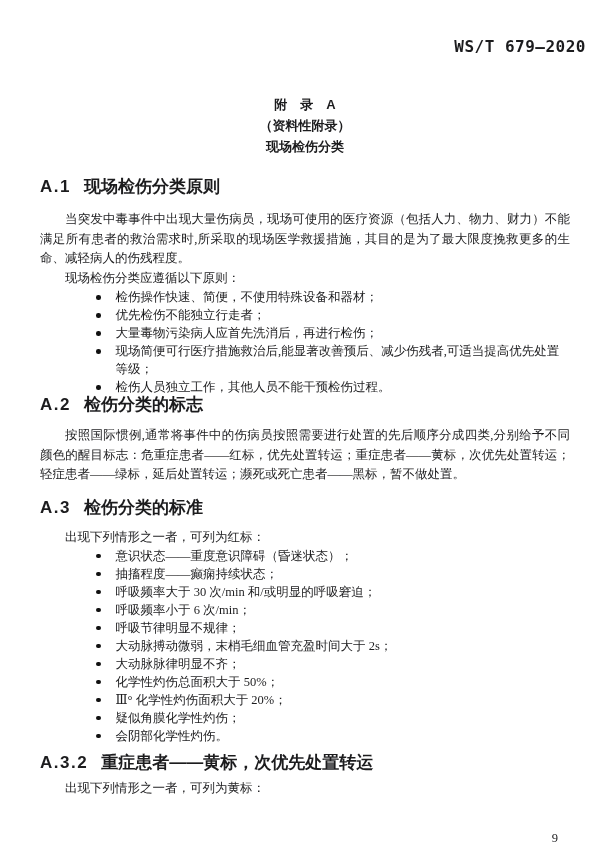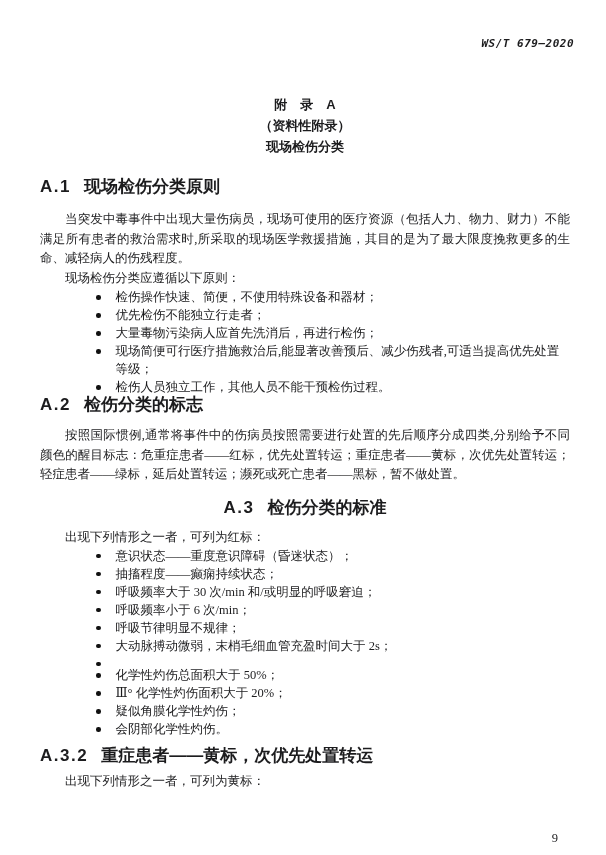"WS/T 679—2020" .header-right { font-size: 11px -> 16px; font-style: italic -> none; right: 32px -> 20px }
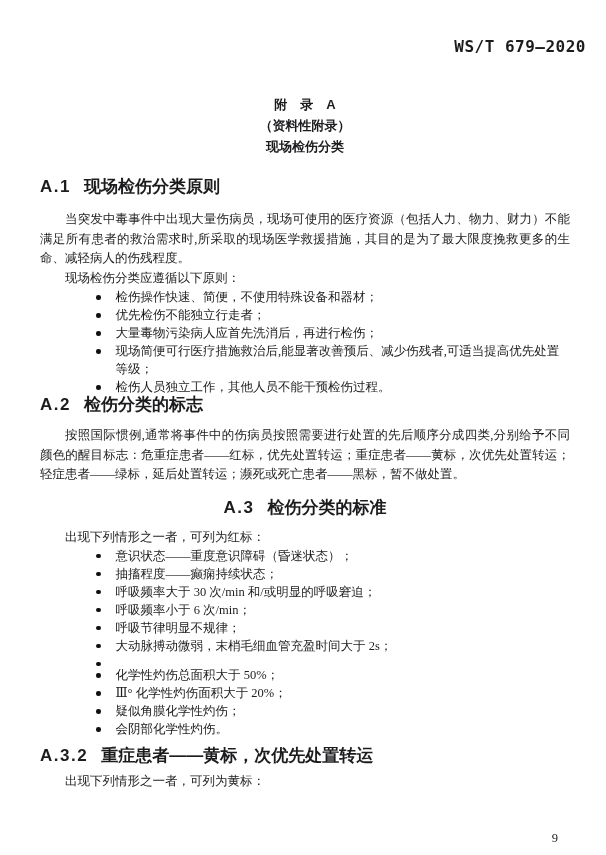"A.3 检伤分类的标准" .mt-a3h { text-align: center -> none }
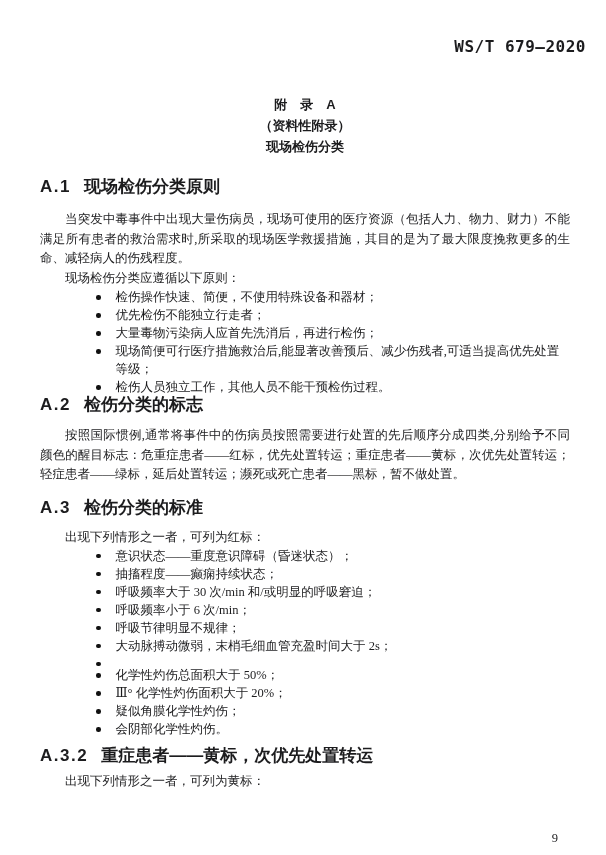"大动脉脉律明显不齐；" span { html: none -> <span>大动脉脉律明显不齐；</span> }
